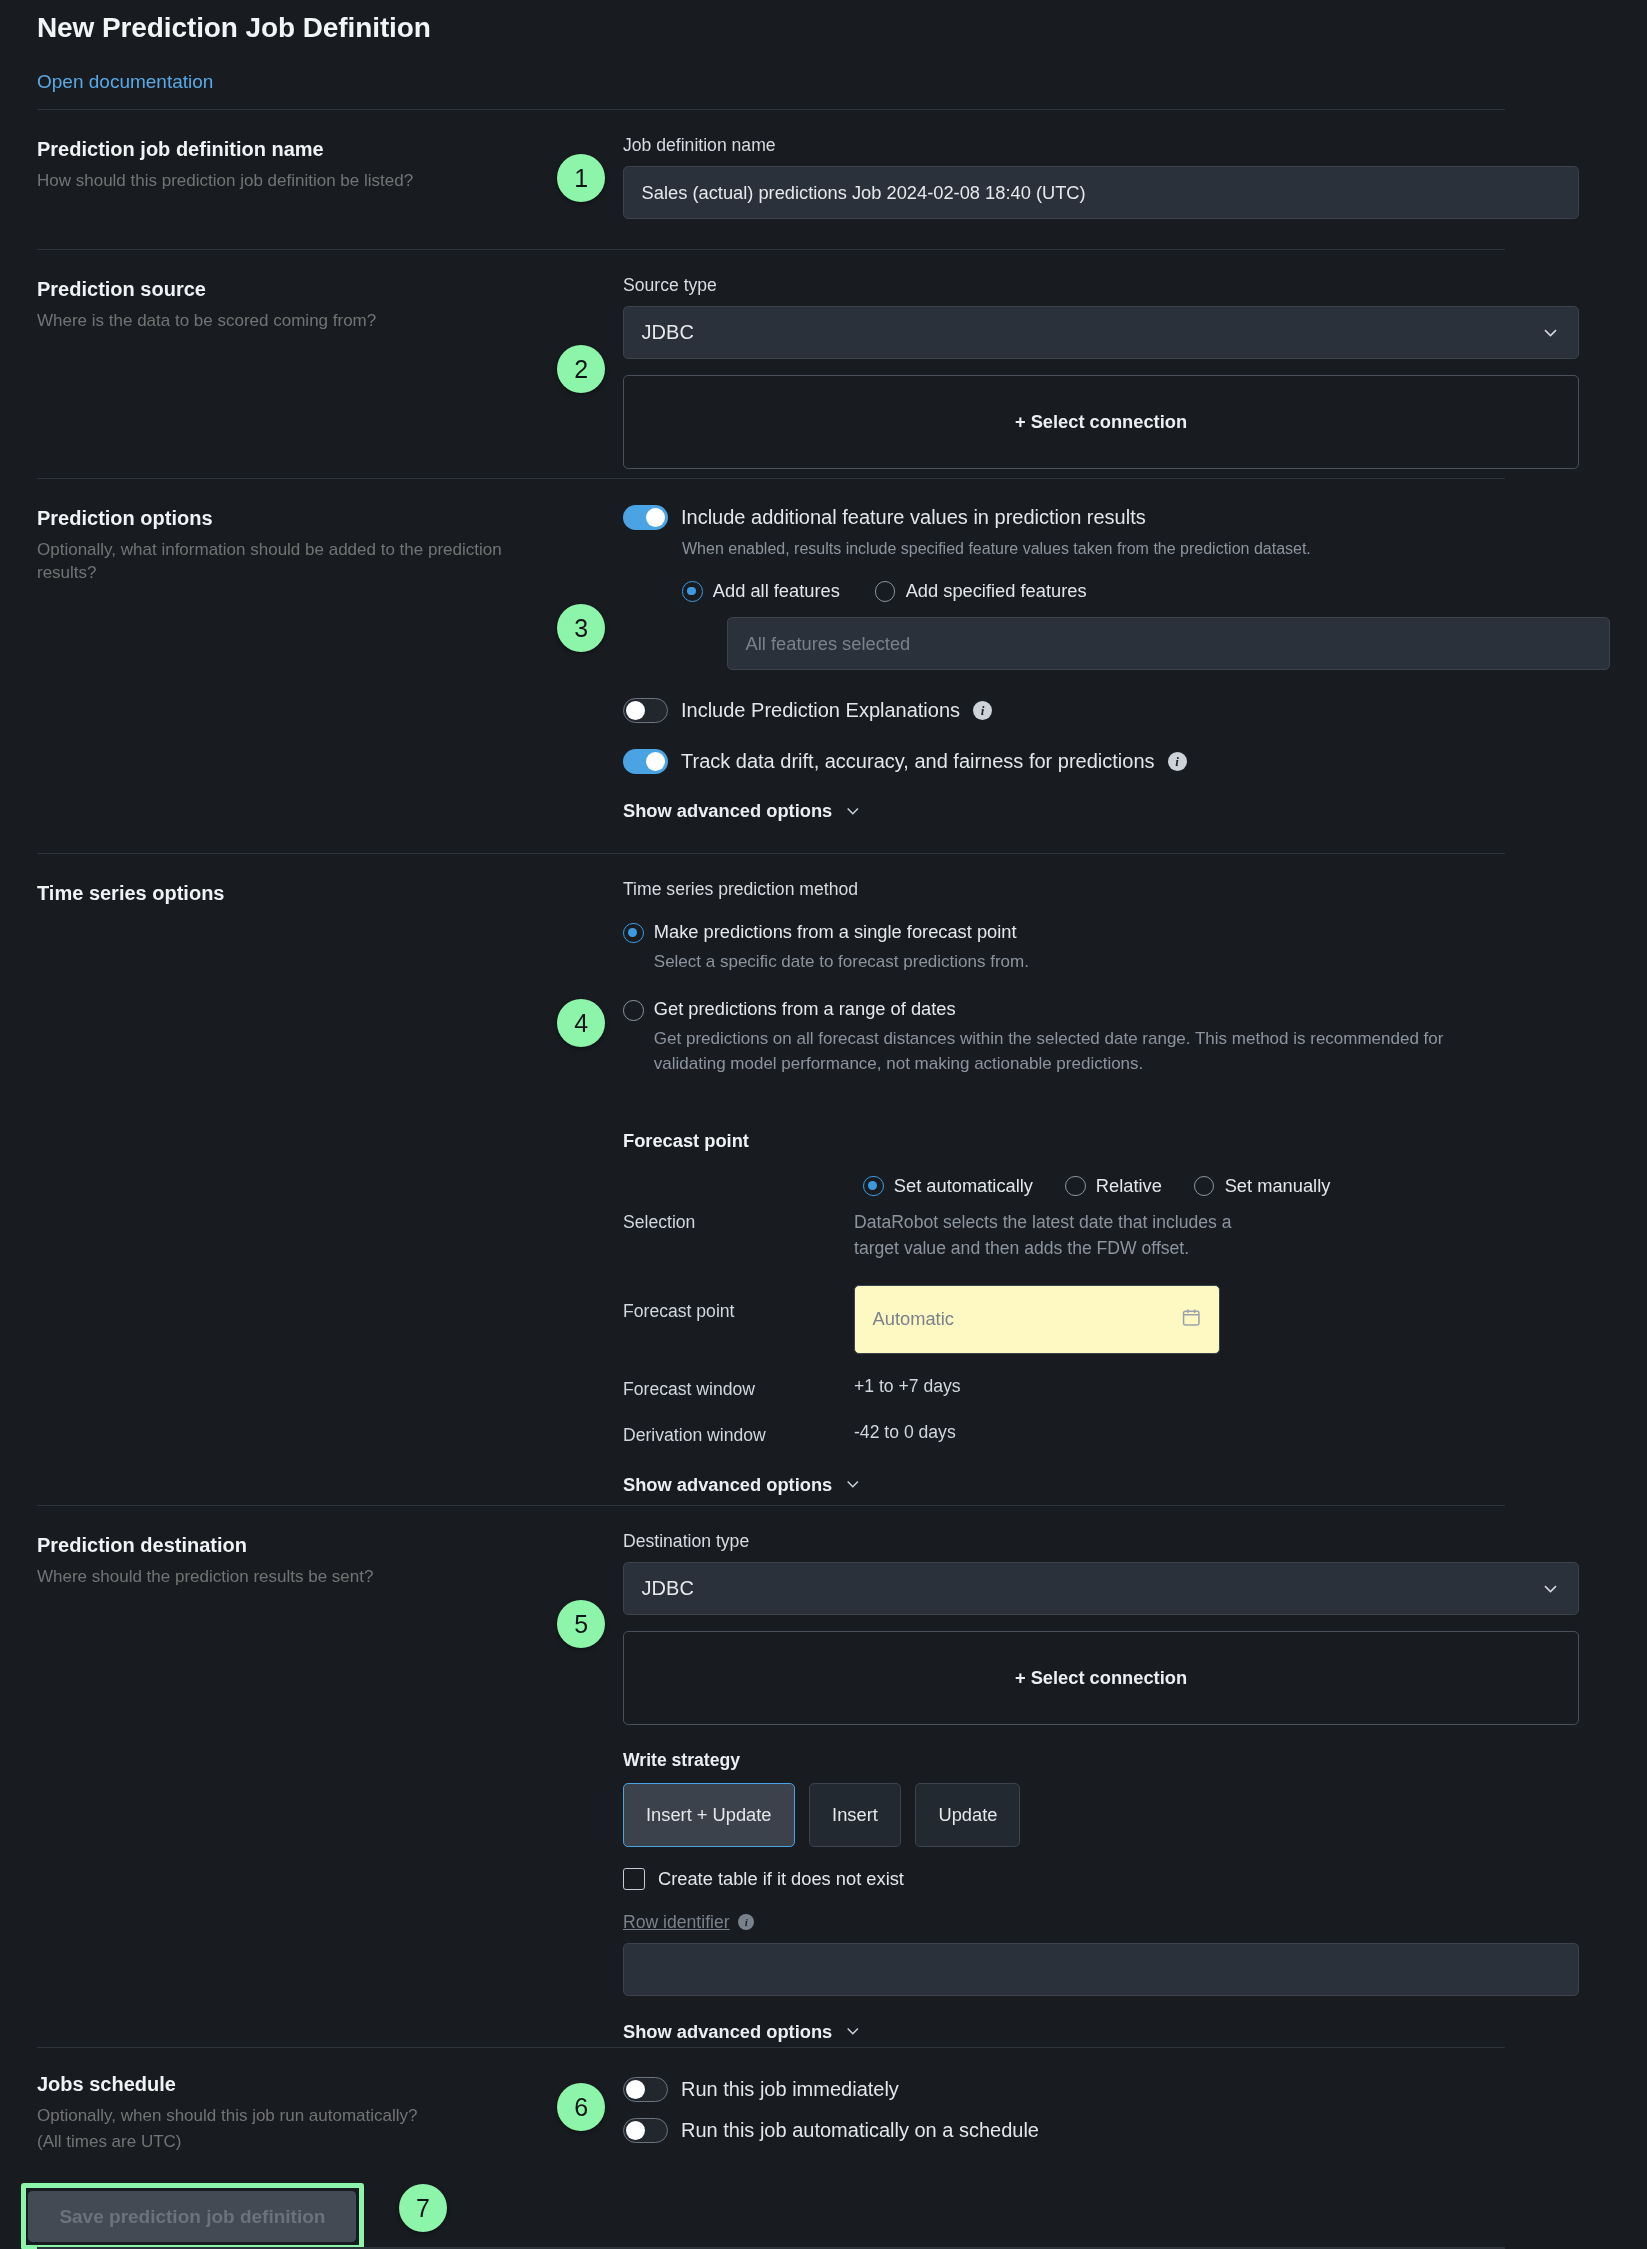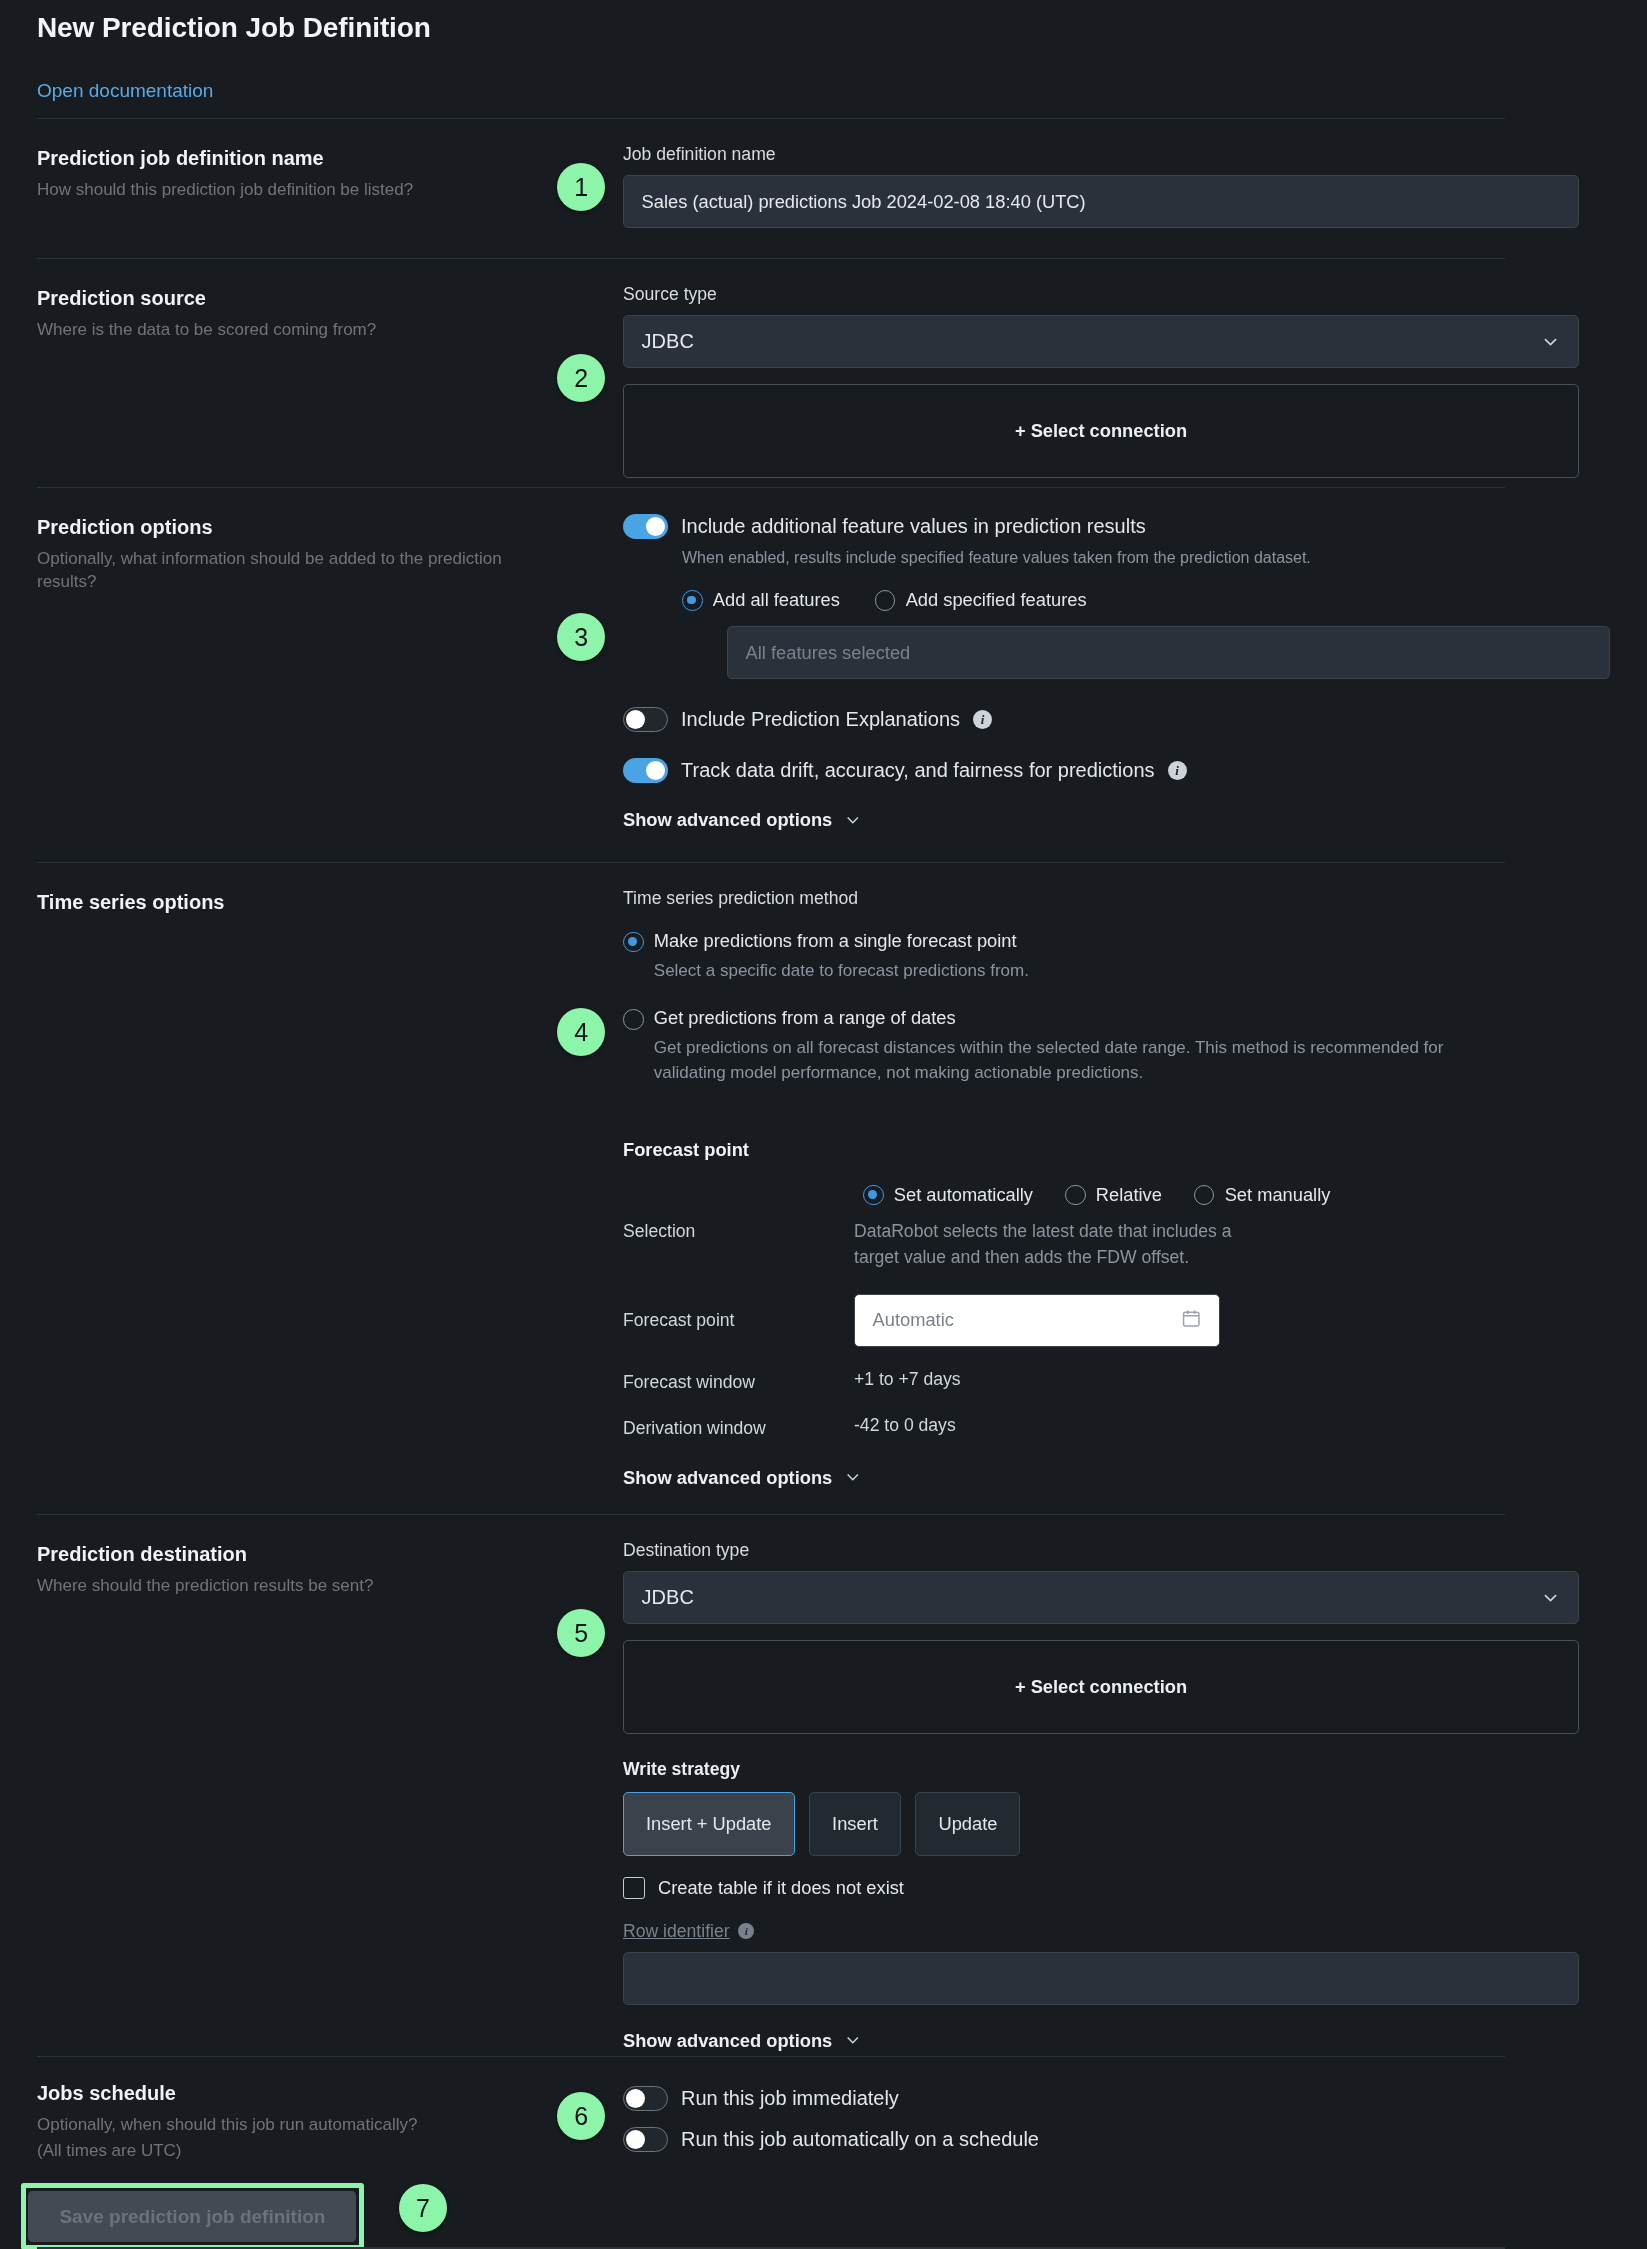"Open documentation" .doc-link { margin-top: 36px -> 27px }
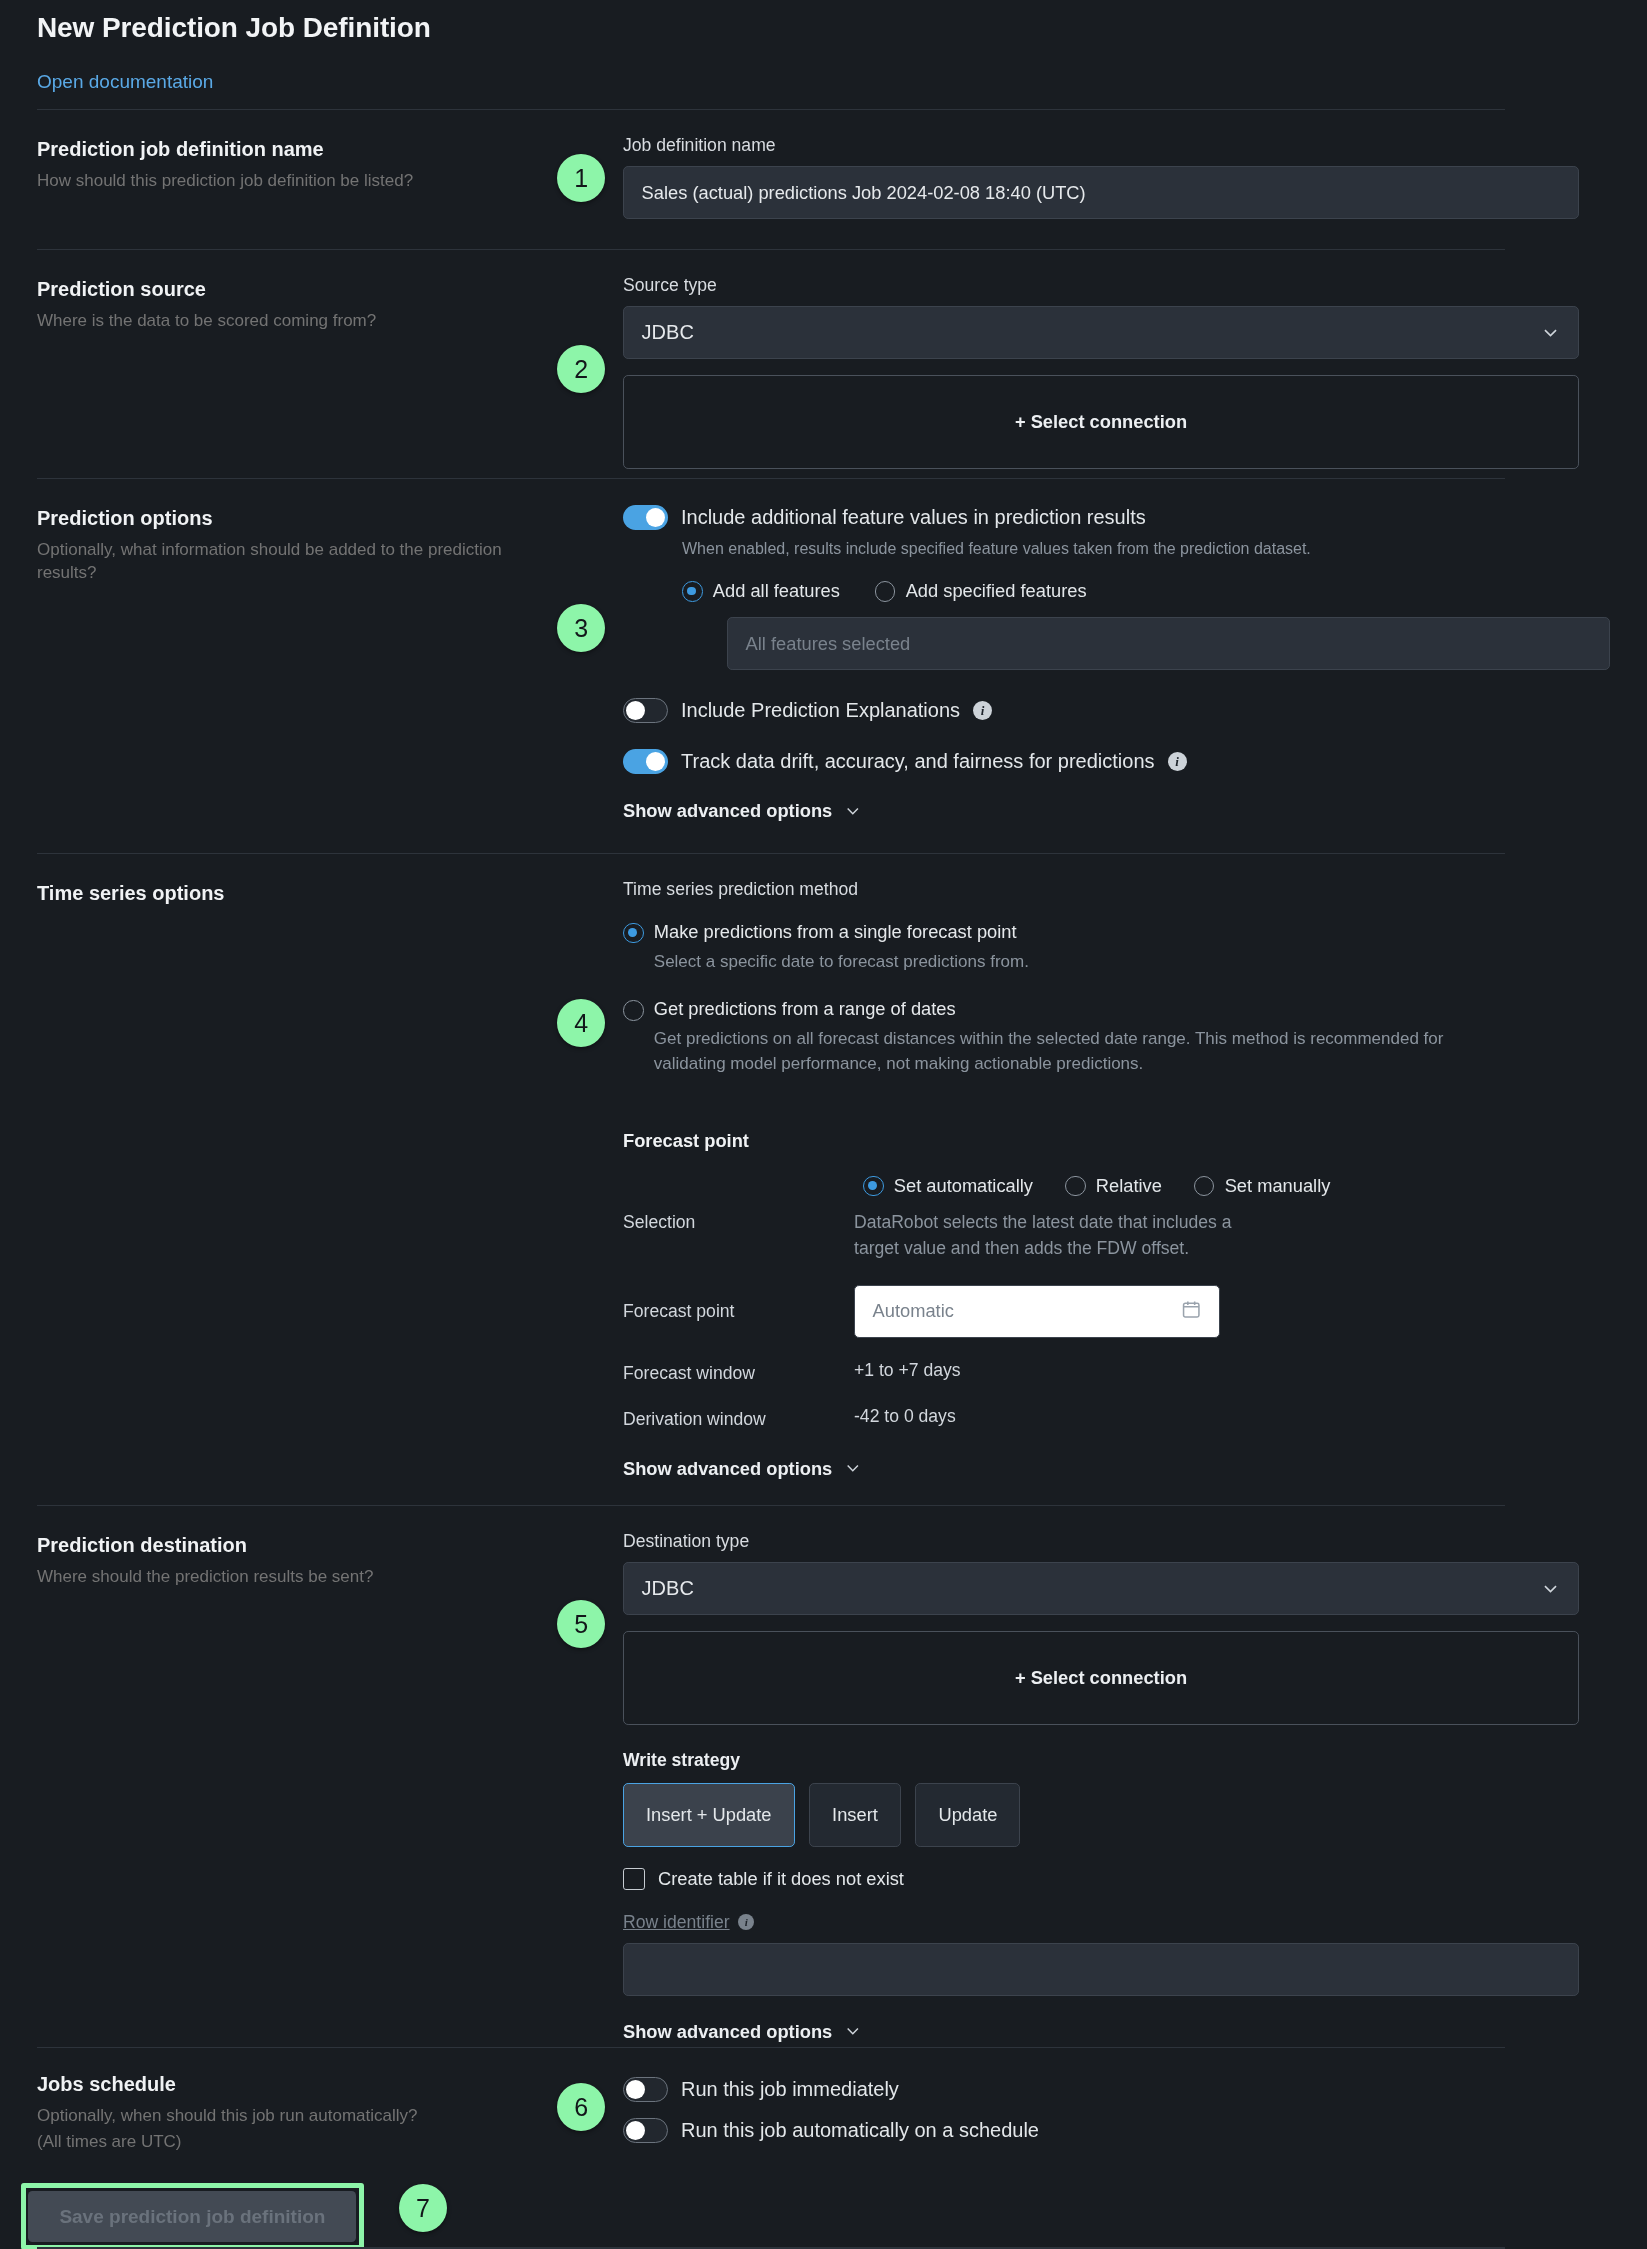"Automatic" .date-input { background: #ffffff -> #fef9c3; height: 53px -> 69px }
